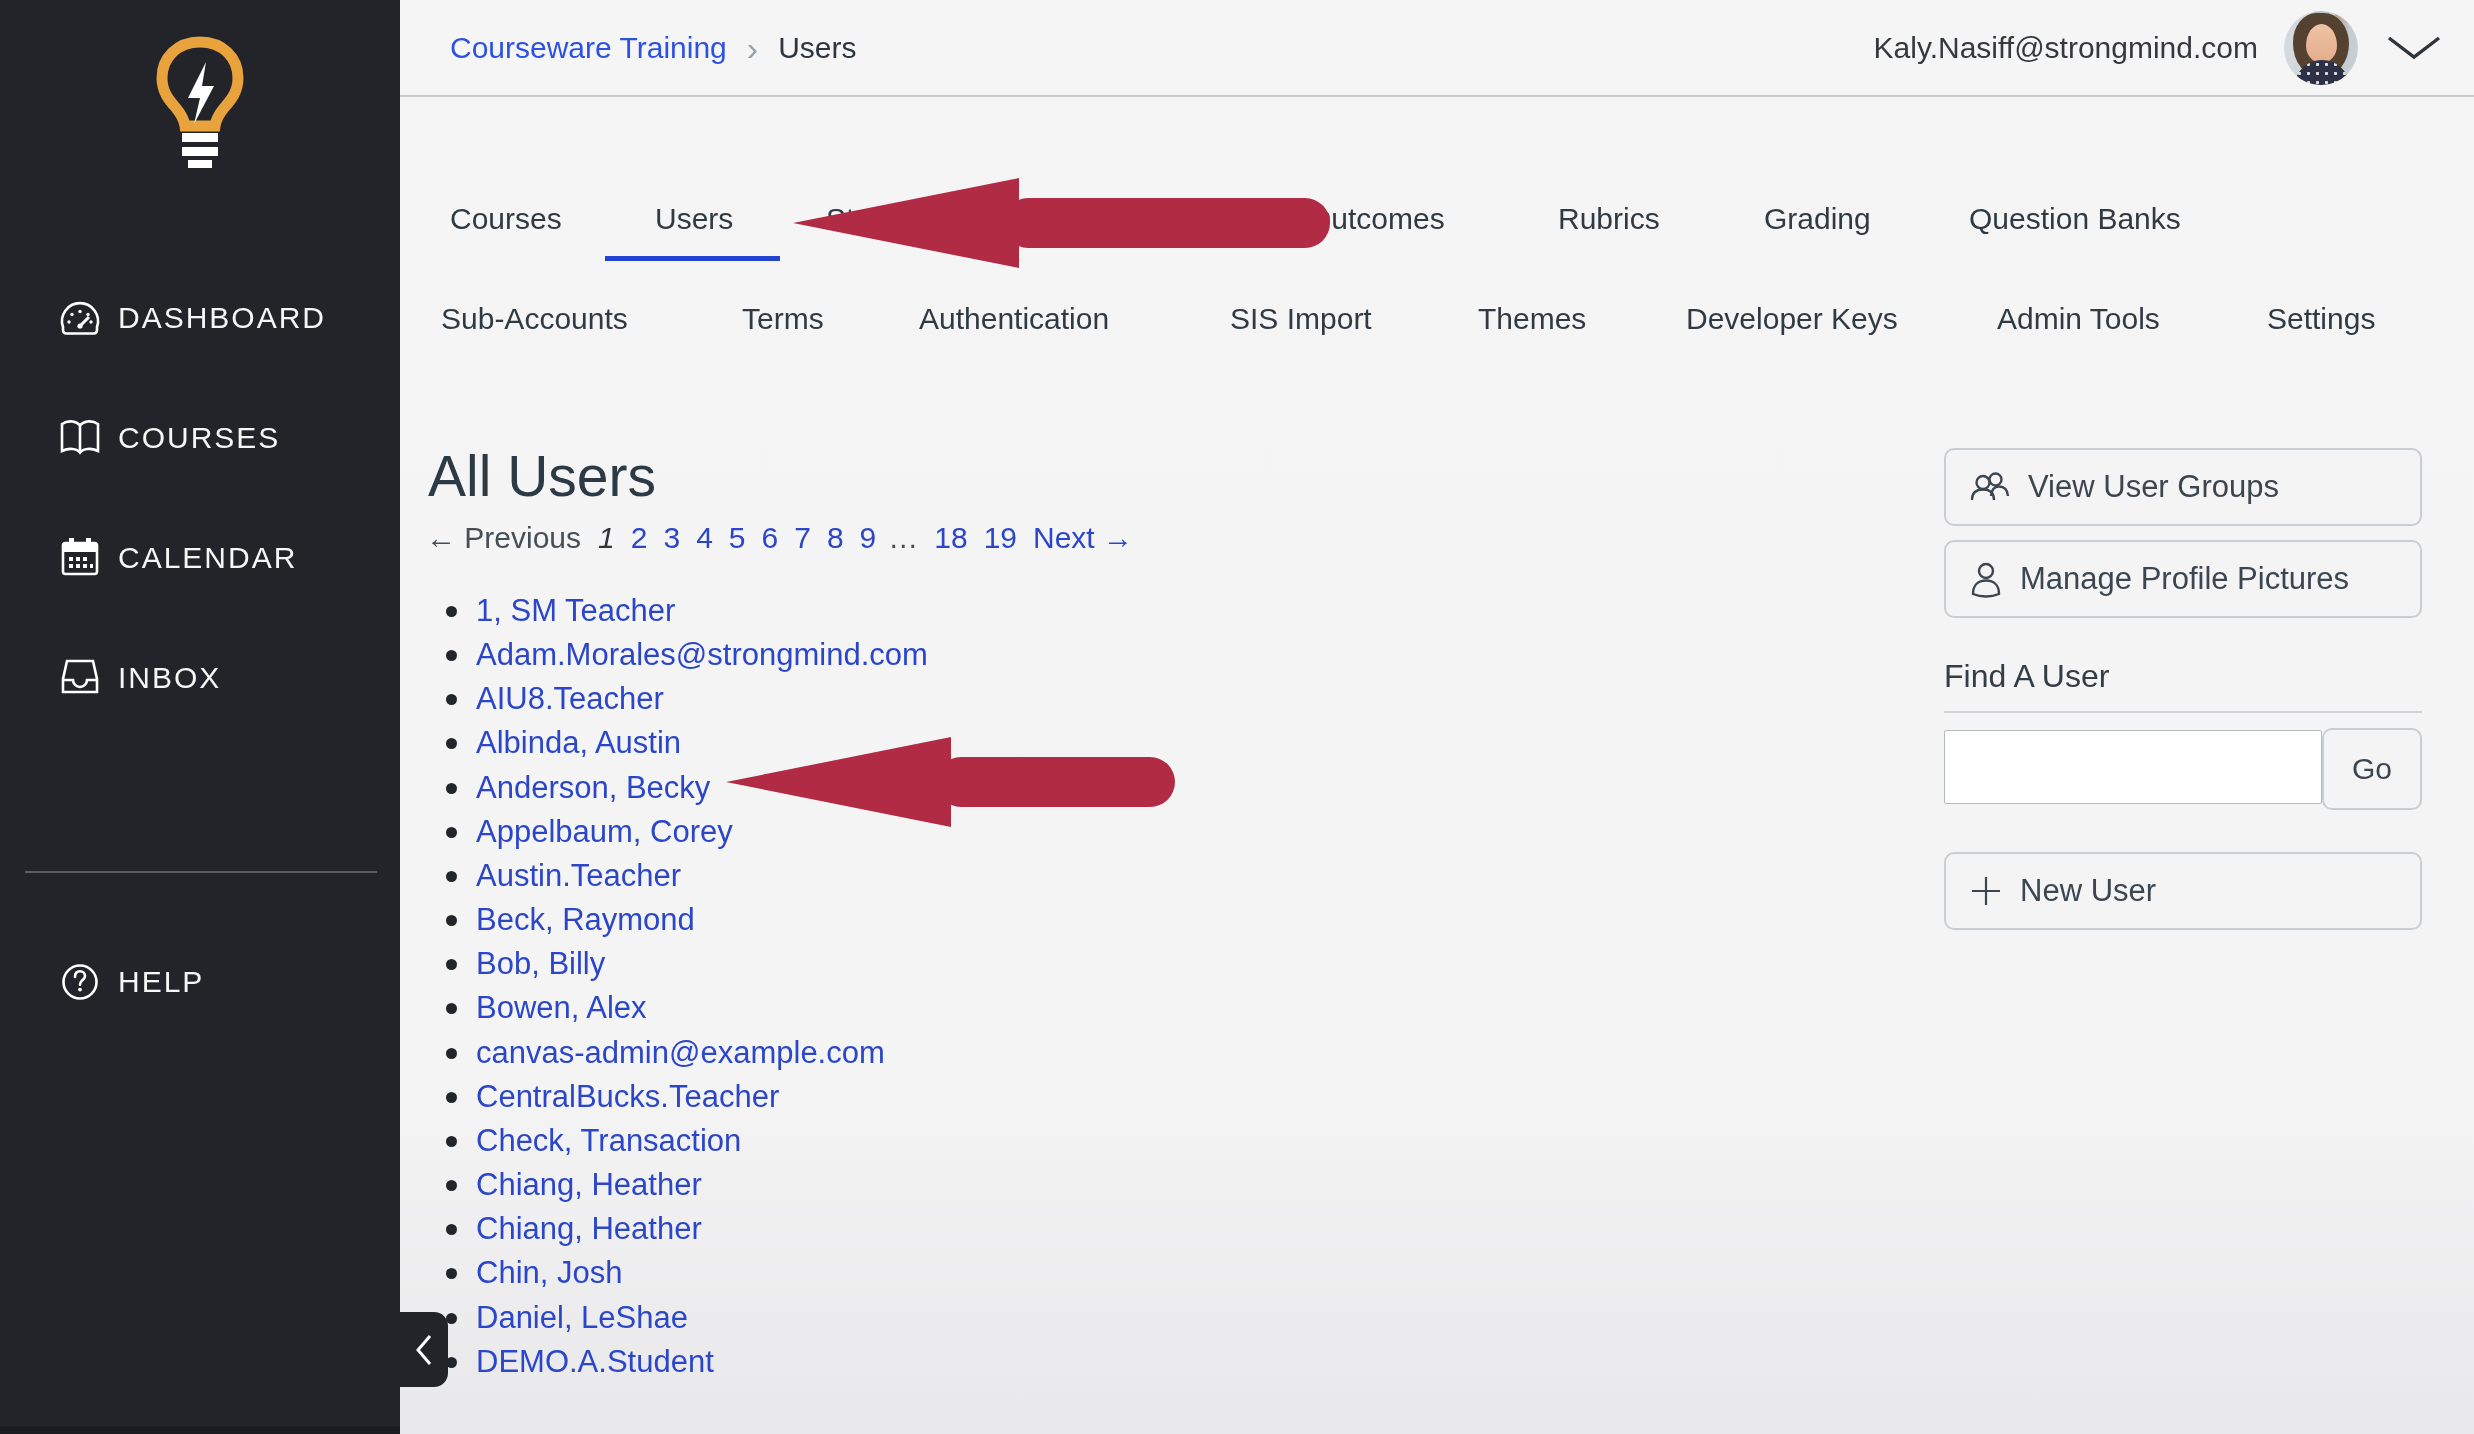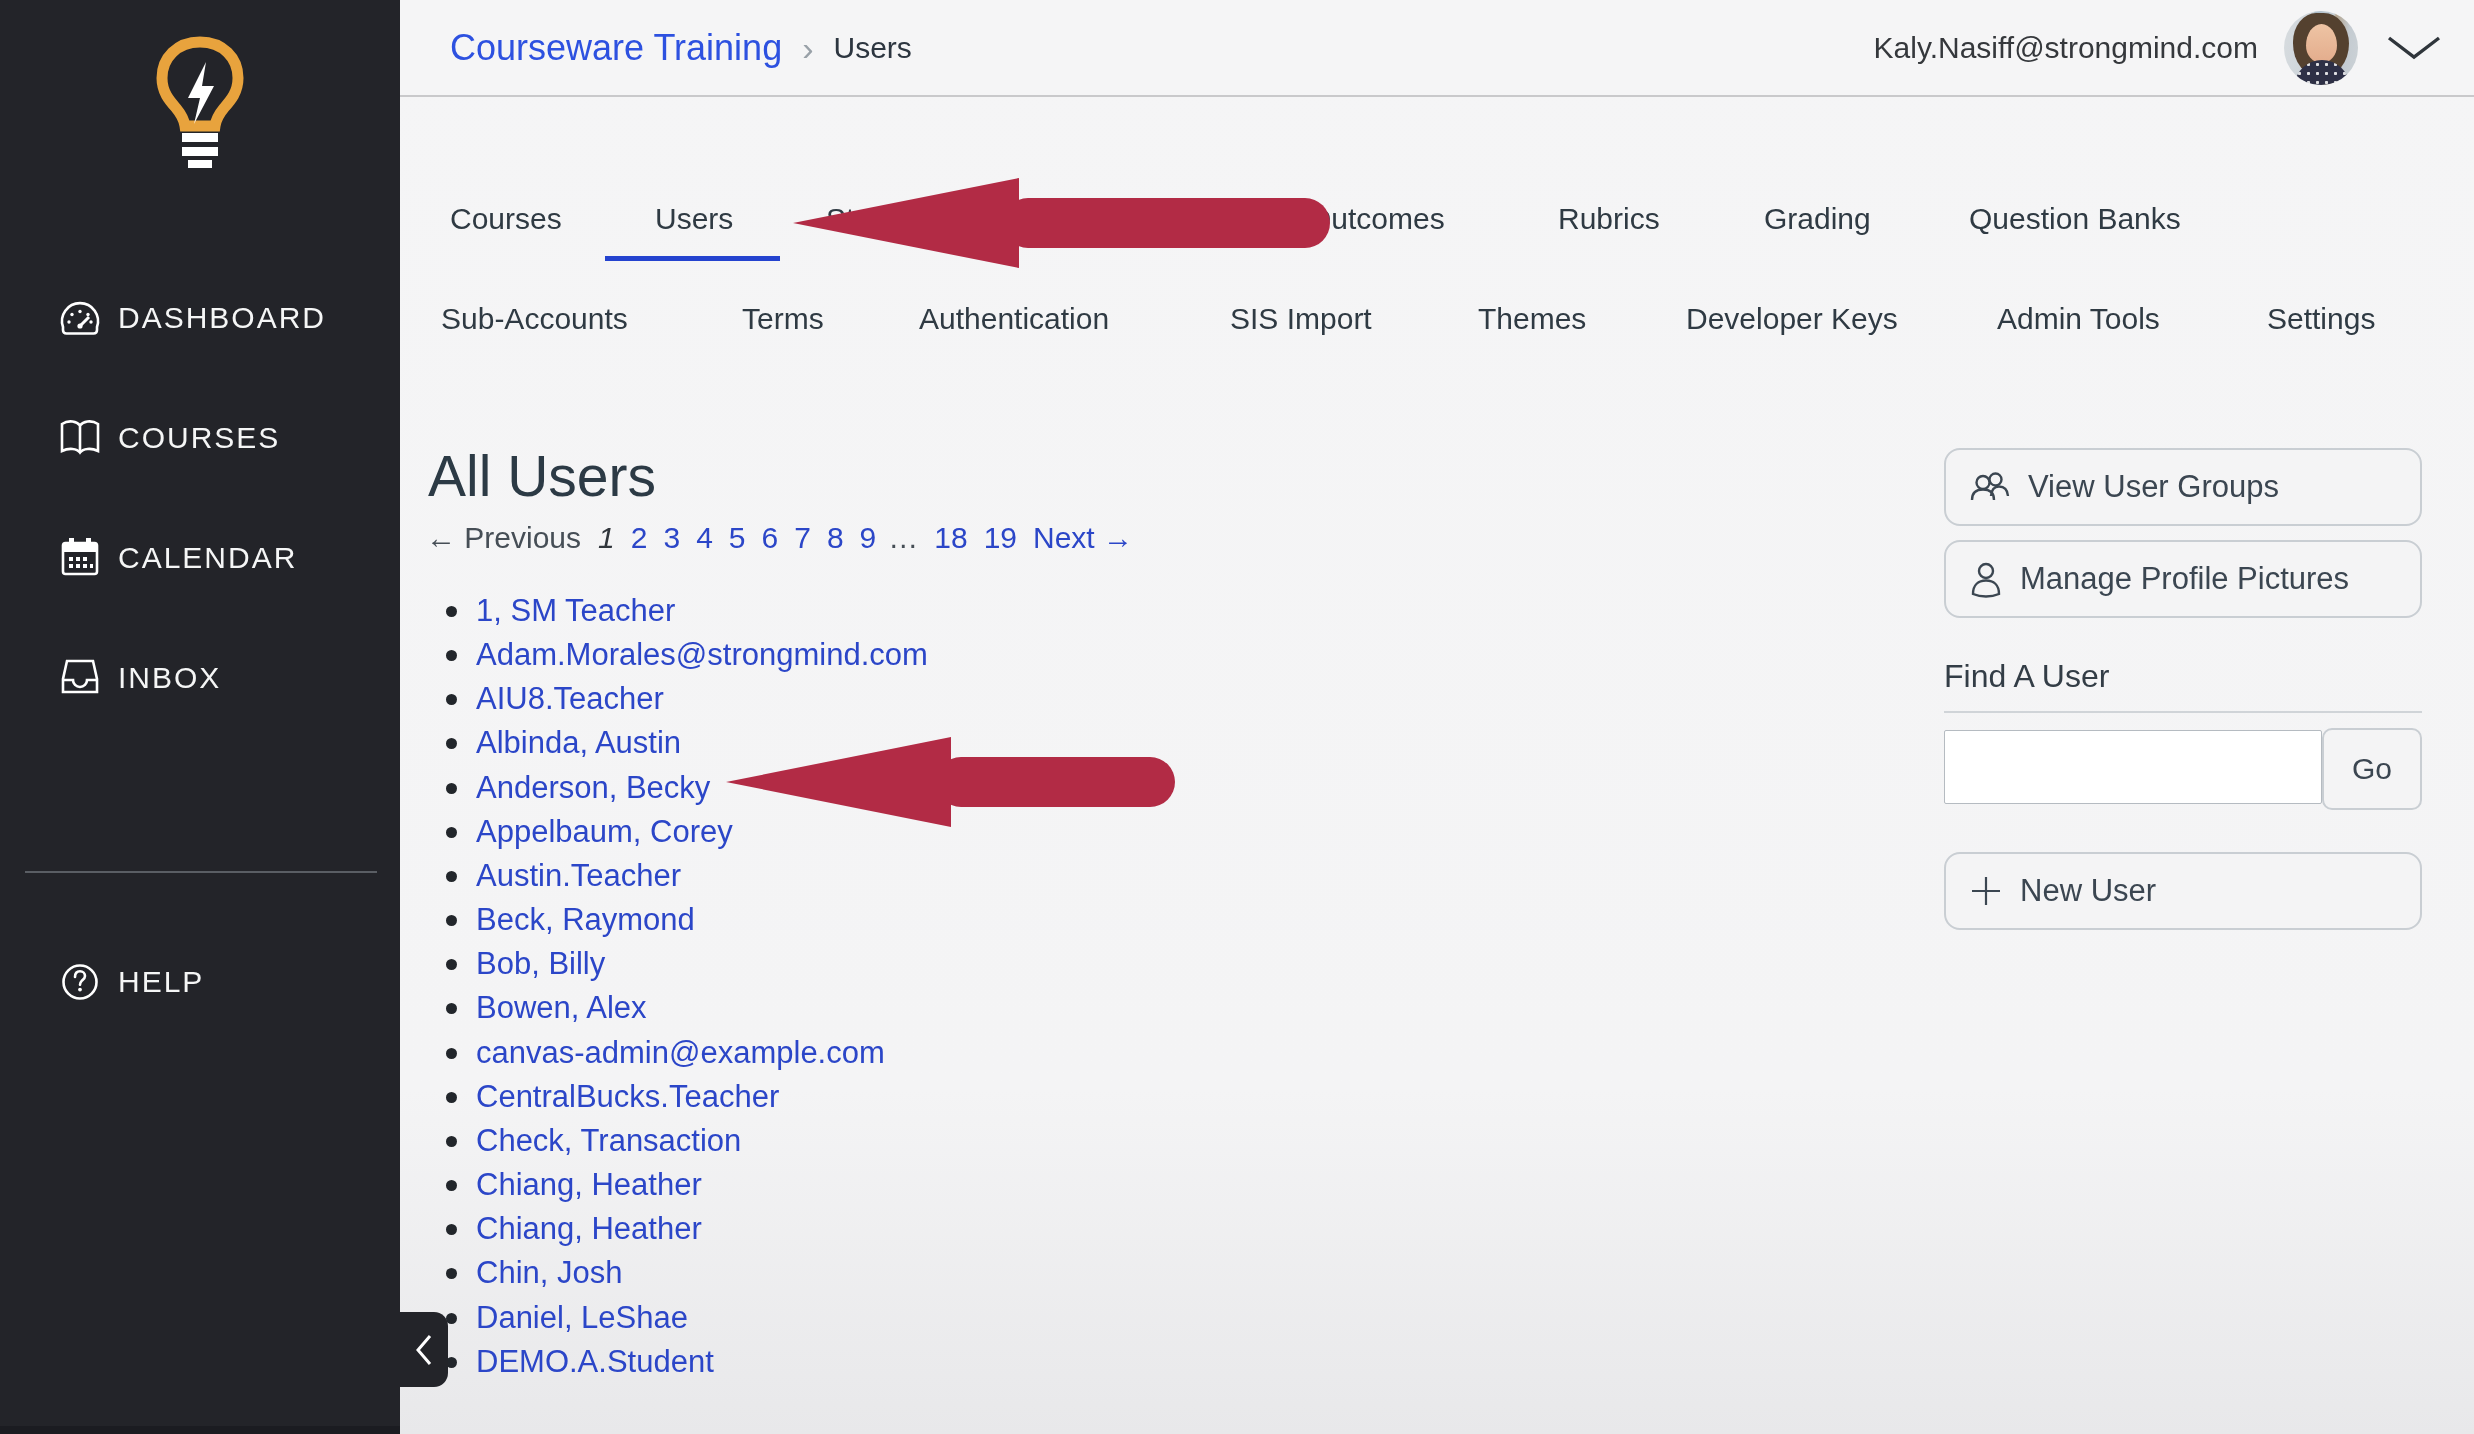"Courseware Training" .crumb-link { font-size: 36px -> 30px }
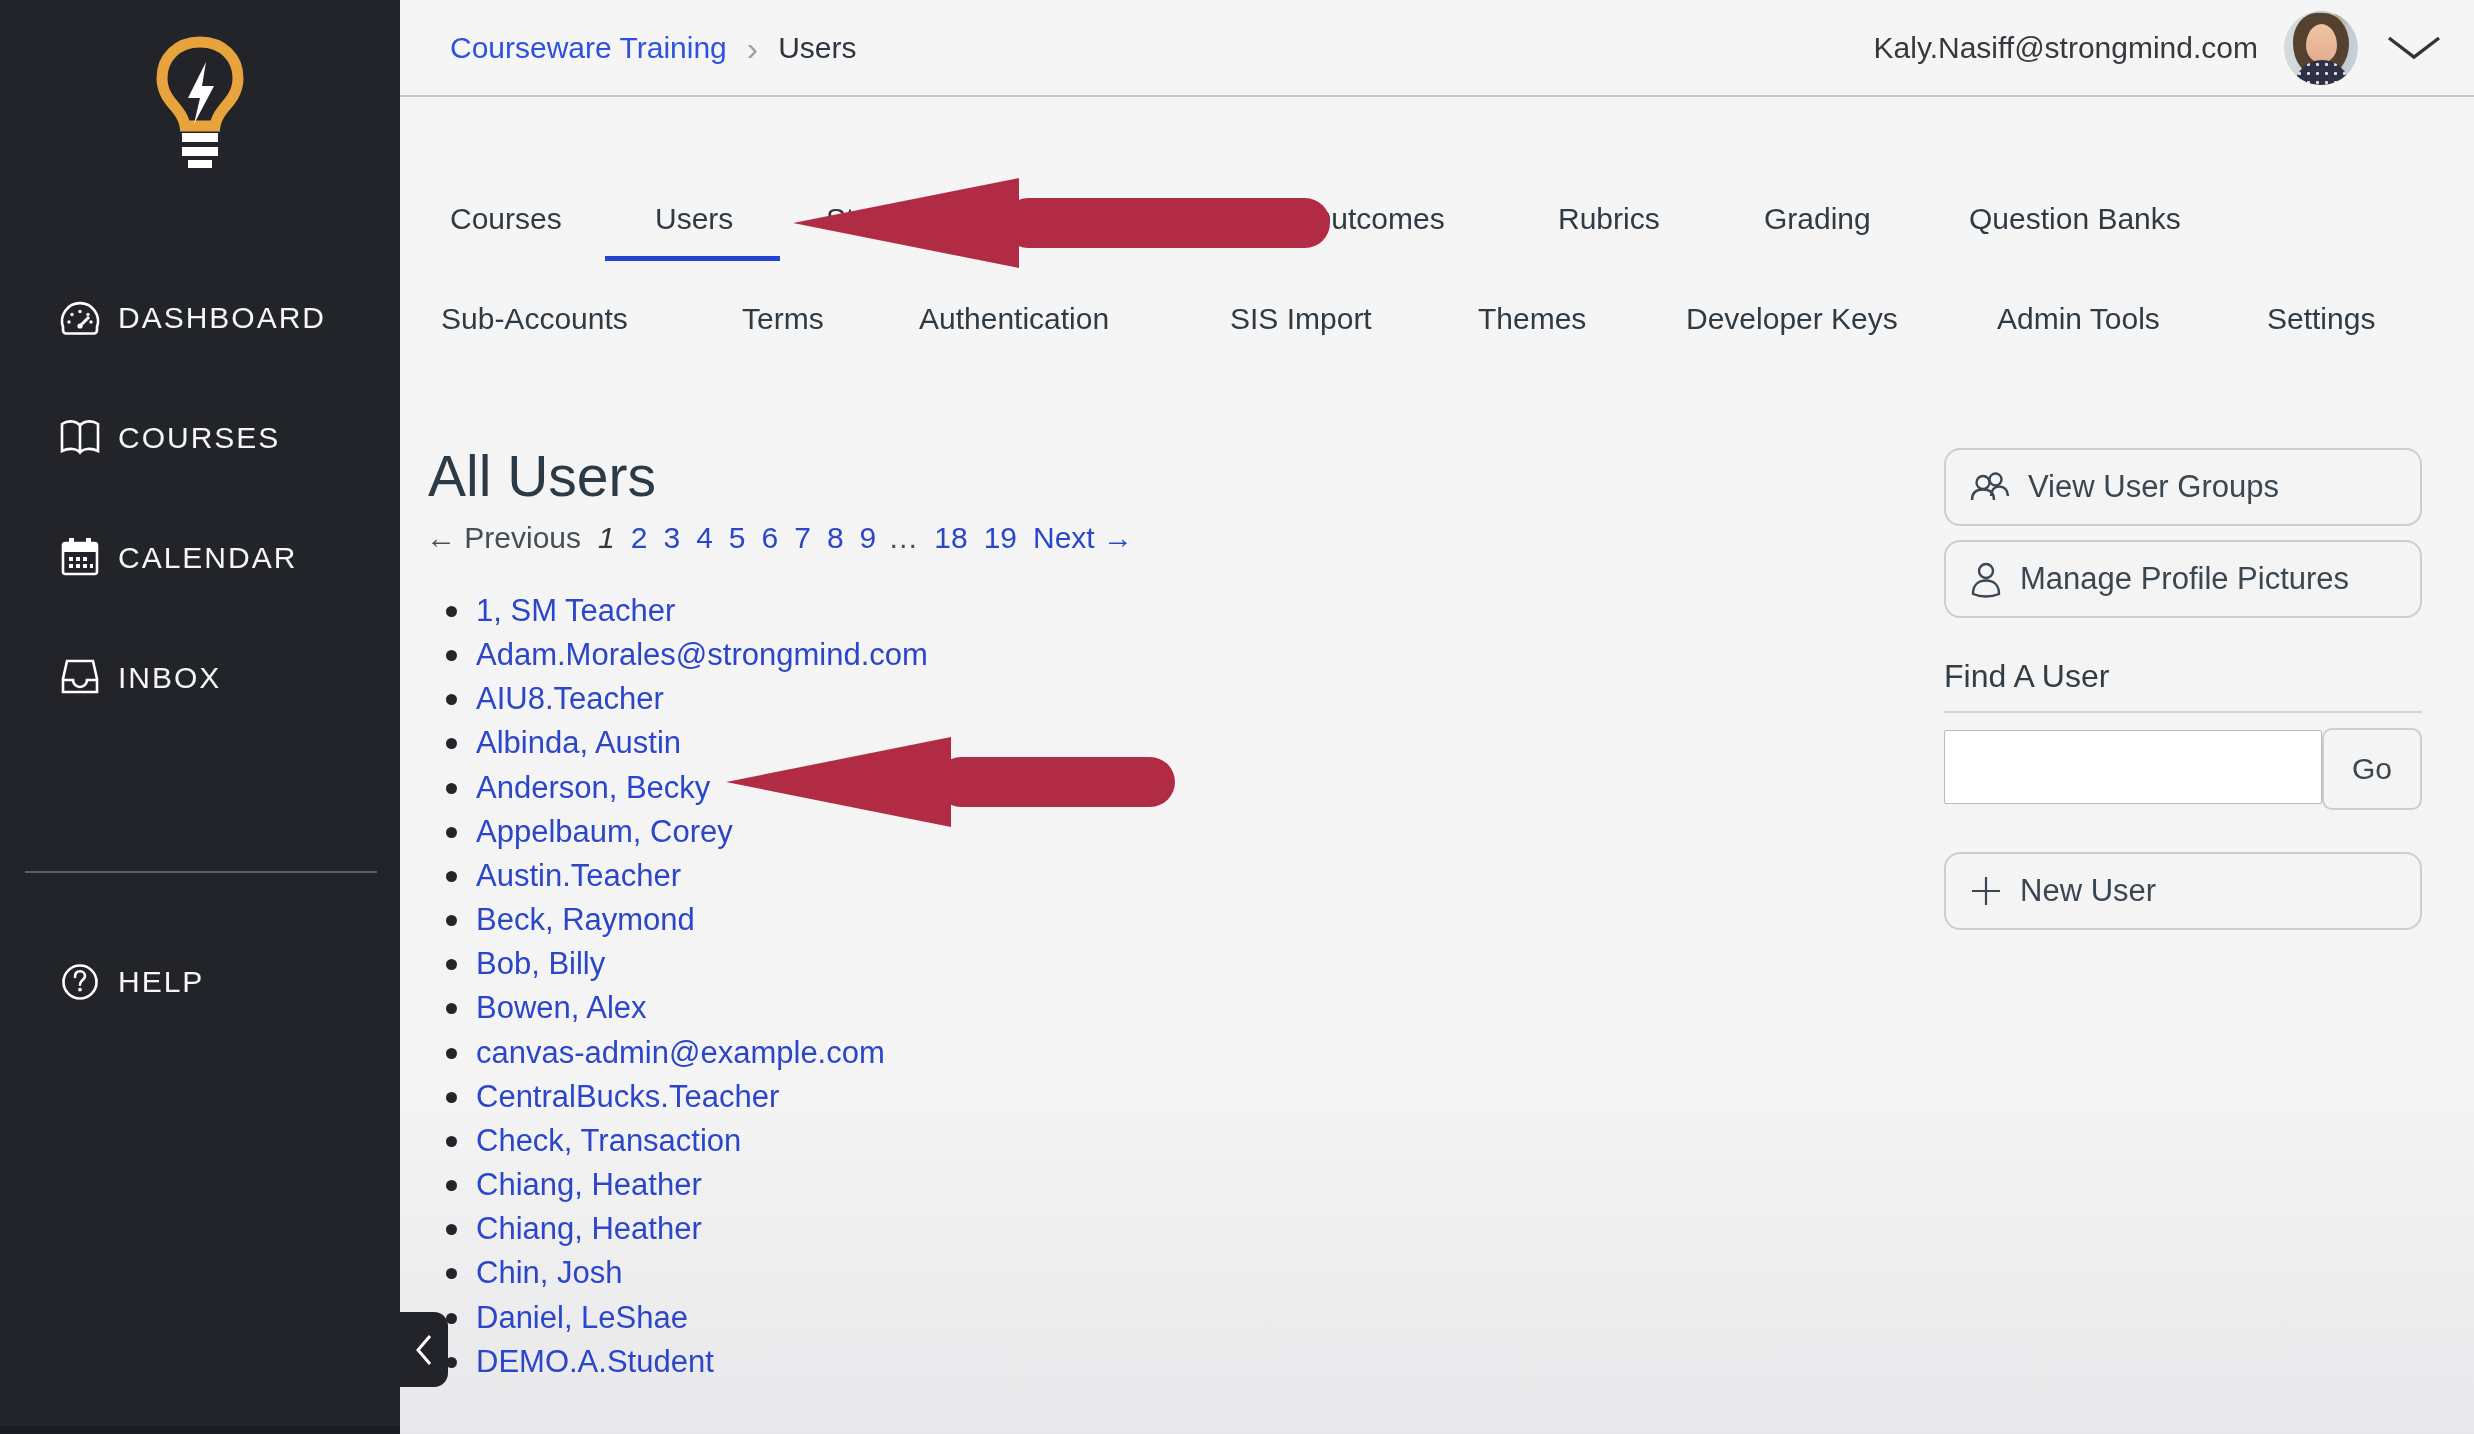"View User Groups" .panel-btn { border-radius: 16px -> 10px }
